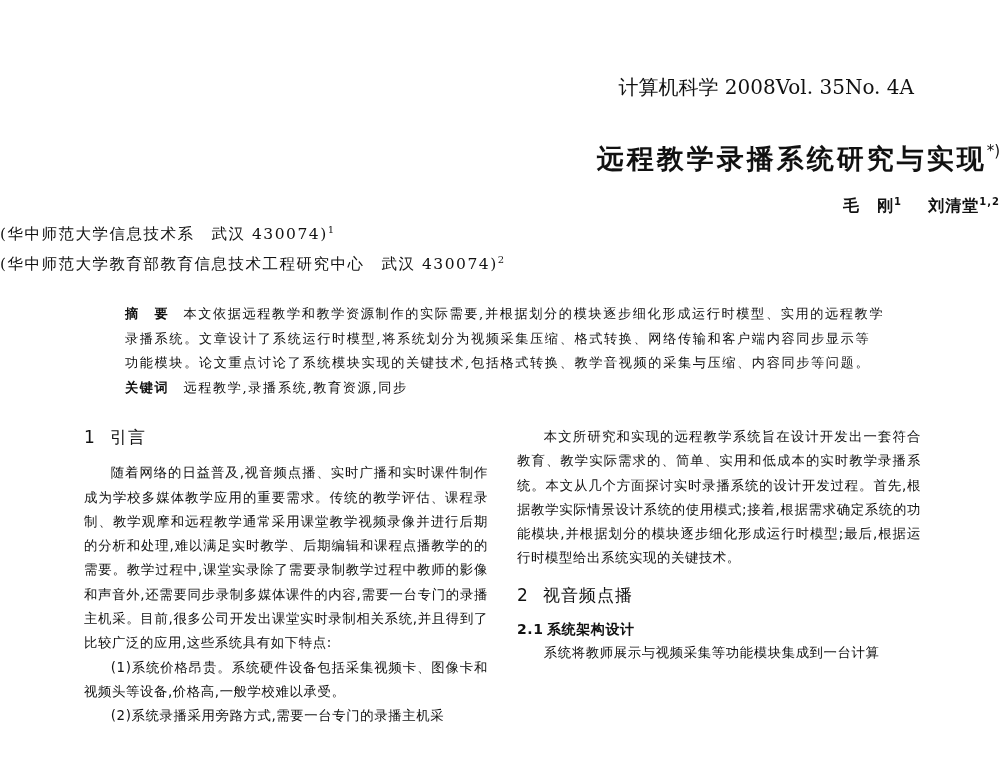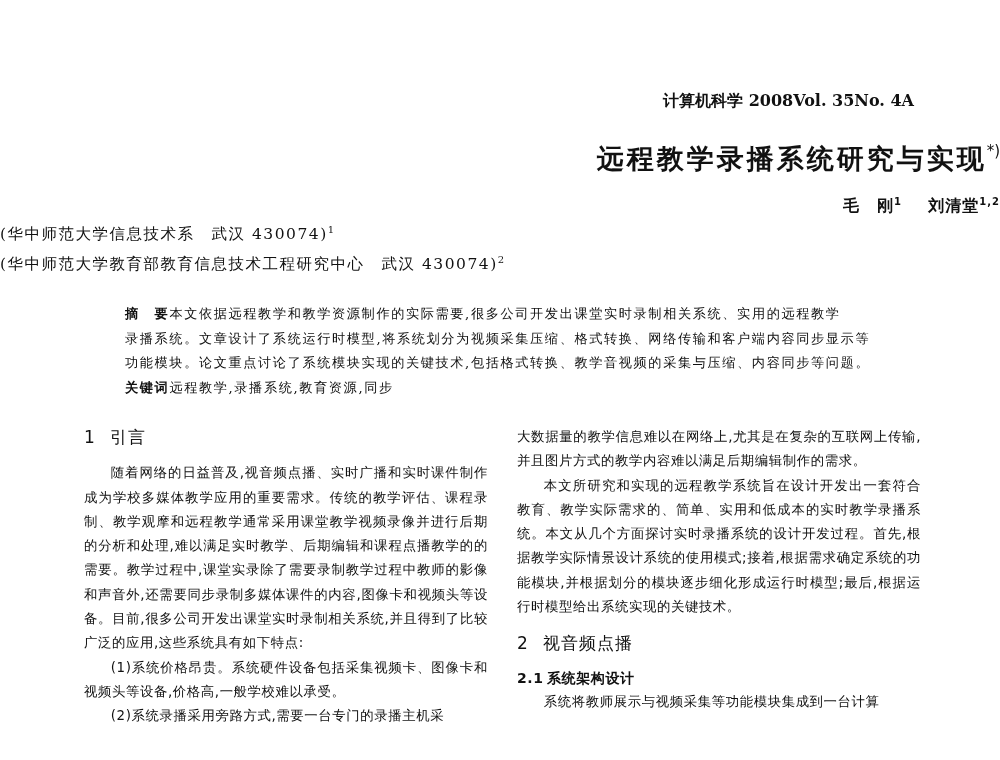"计算机科学 2008Vol. 35No. 4A" .journal { font-size: 16px -> 20px; font-weight: bold -> normal; top: 91px -> 74px }
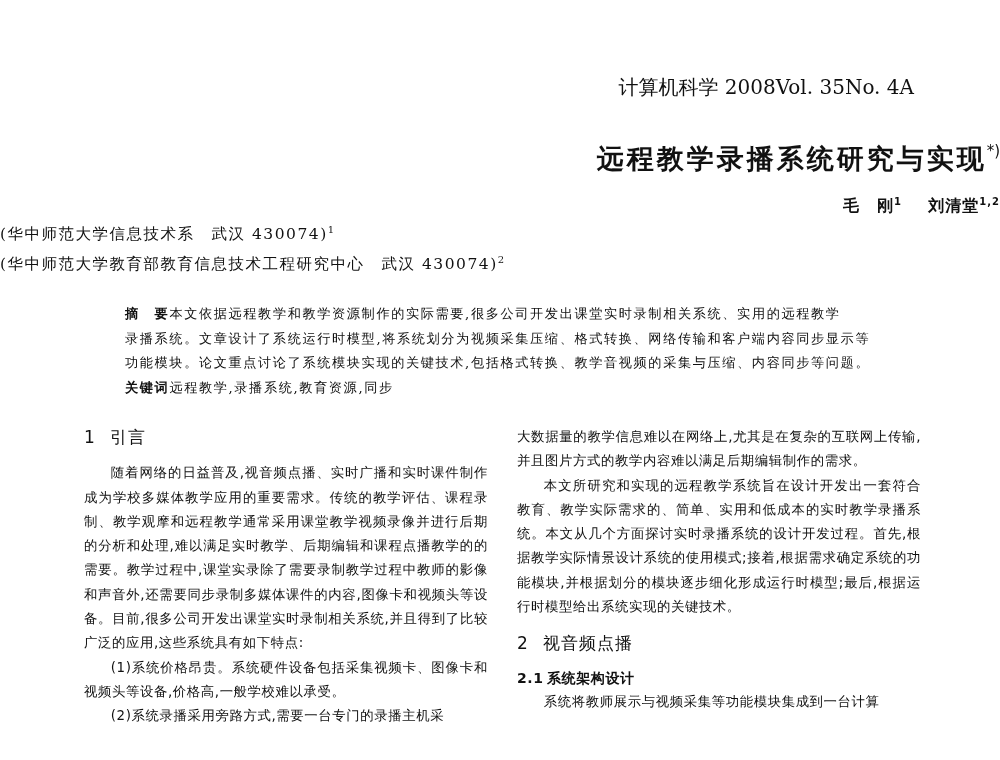"摘 要" .abstract .lbl { margin-right: none -> 14px }
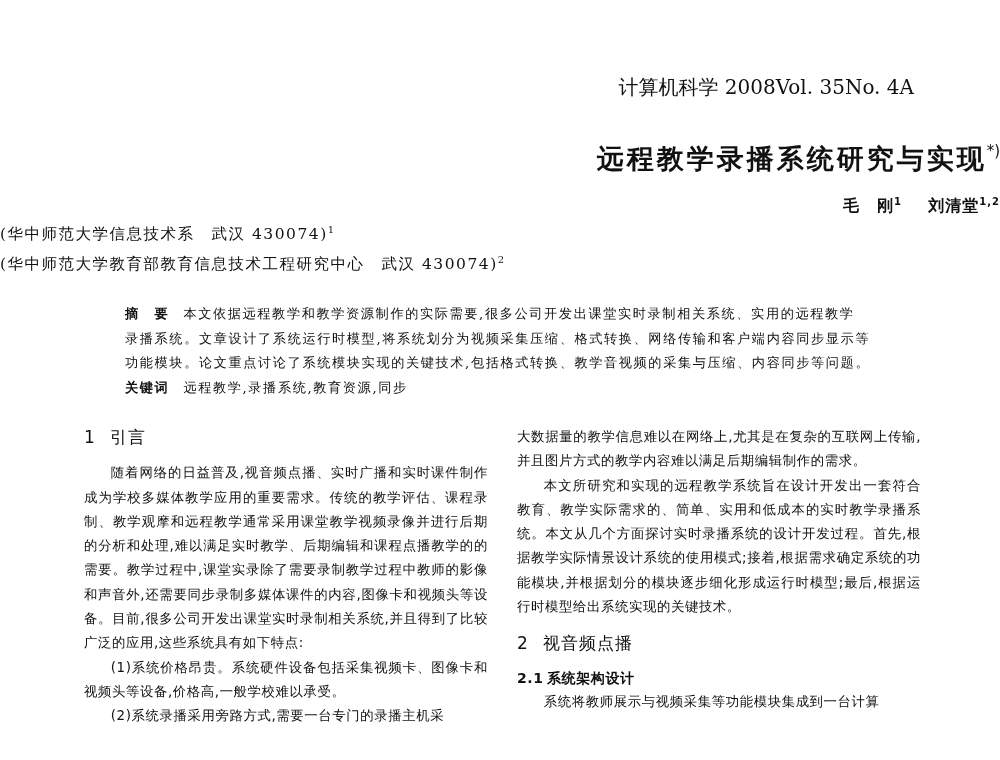"本文依据远程教学和教学资源制作的实际需要,很多公司开发出课堂实时录制相关系统、实" span { text: ,很多公司开发出课堂实时录制相关系统 -> ,并根据划分的模块逐步细化形成运行时模型 }
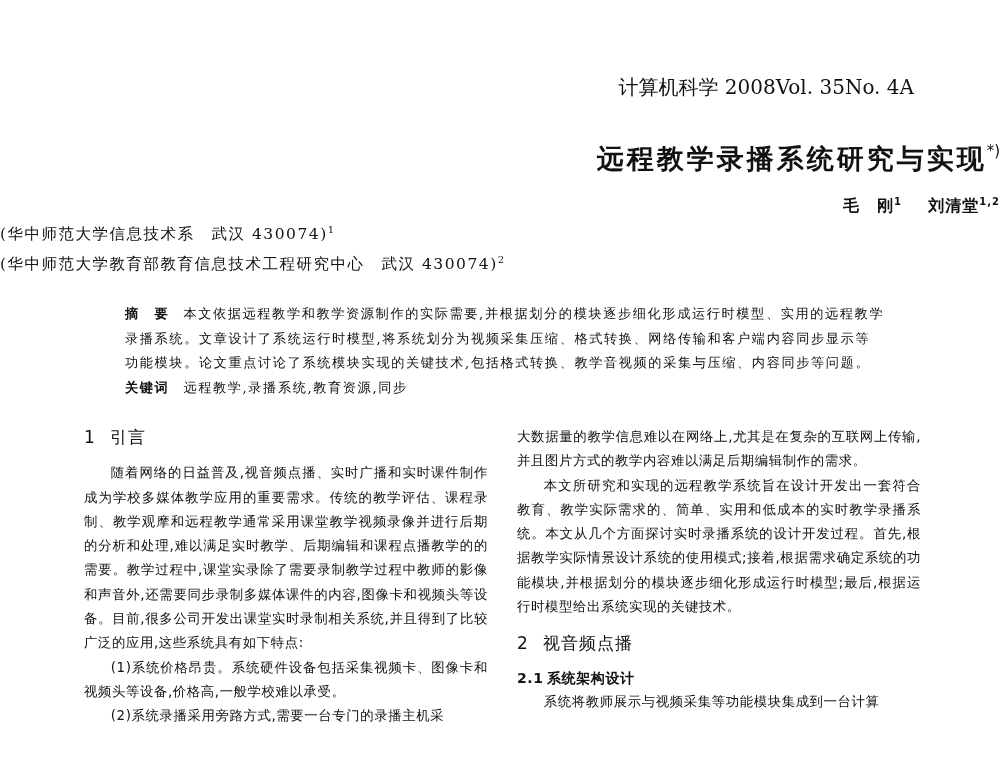"大数据量的教学信息难以在网络上,尤其是在复杂的互联网上传输,并且图片方式的教学内" p { html: <p>大数据量的教学信息难以在网络上,尤其是在复杂的互联网上传输,并且图片方式的教学内容难以满足后期编辑制作的需求。</p> -> none }
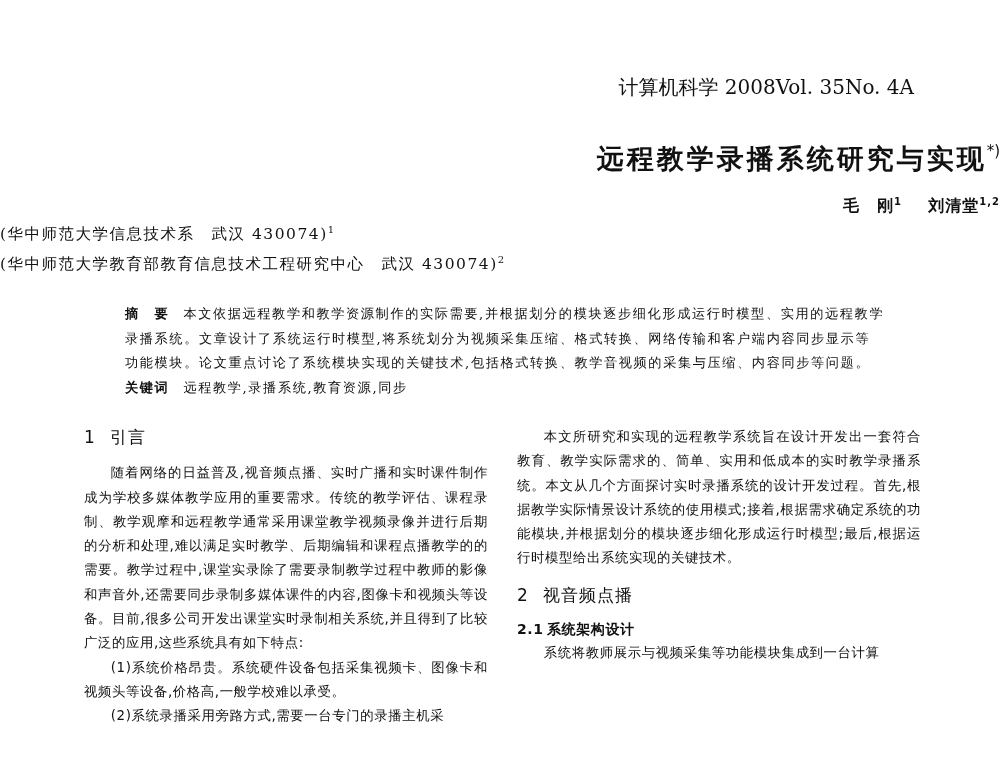"随着网络的日益普及,视音频点播、实时广播和实时课件制作成为学校多媒体教学应用的重" p.indent { text: ,图像卡和视频头等设备 -> ,需要一台专门的录播主机采 }
